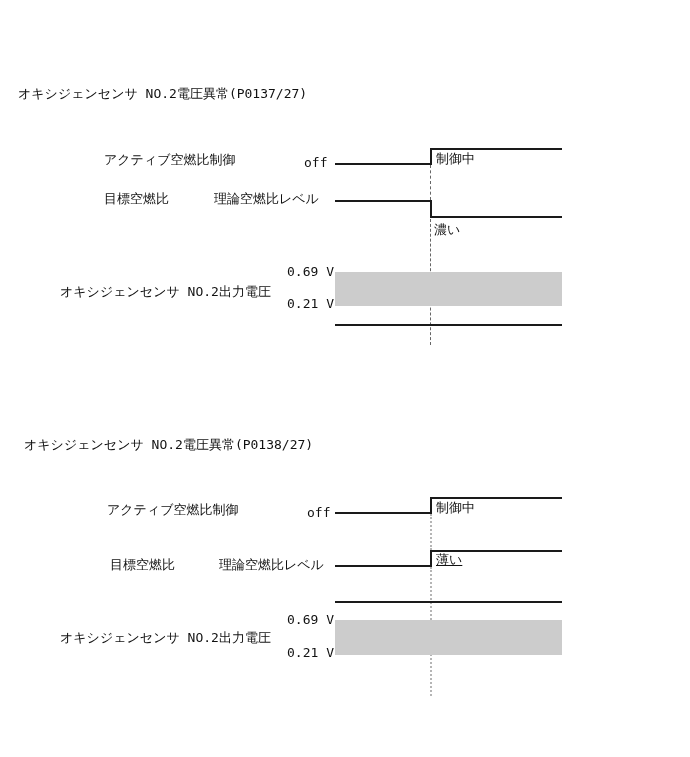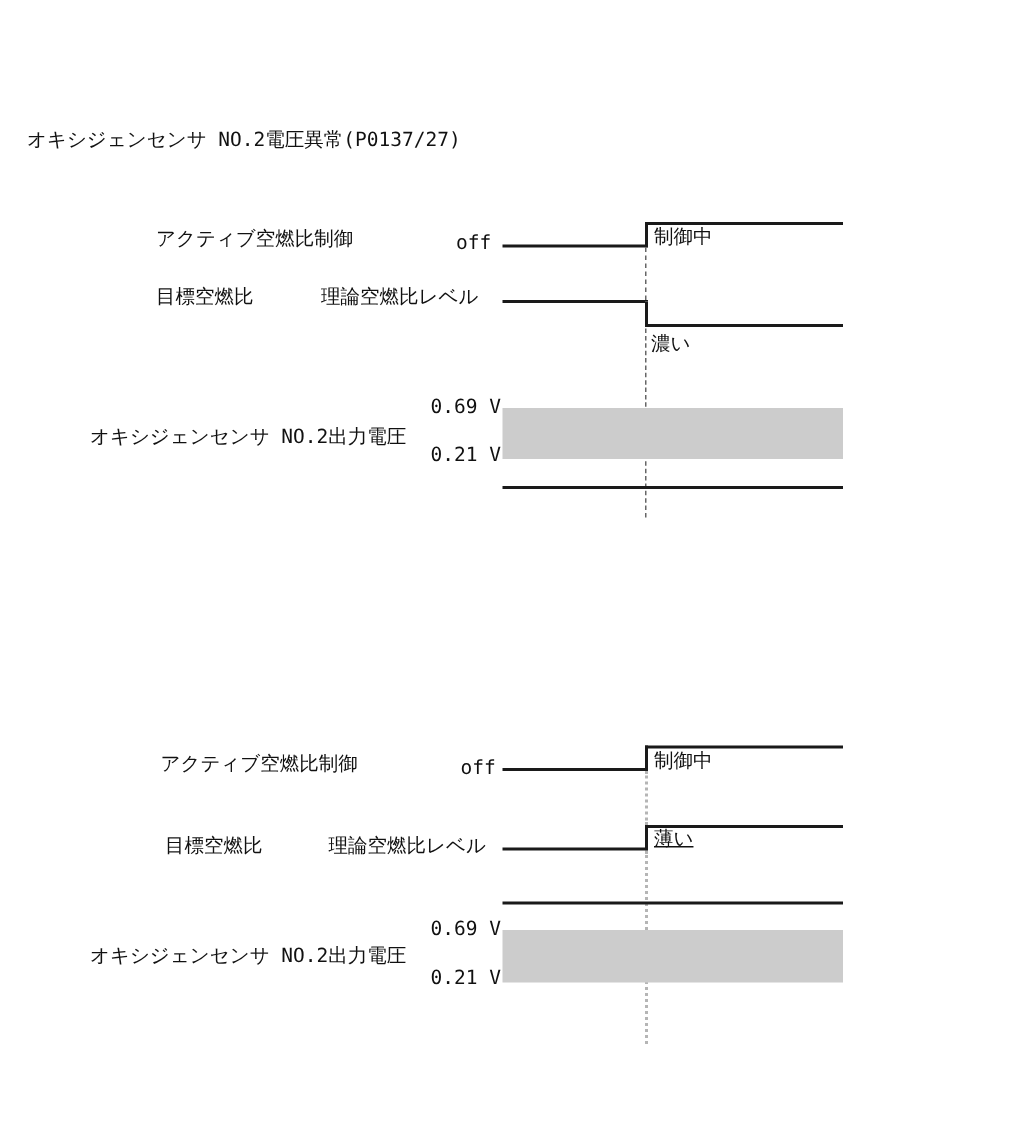"オキシジェンセンサ NO.2電圧異常(P0138/27)" div.txt { html: none -> <div>オキシジェンセンサ NO.2電圧異常(P0138/27)</div> }
